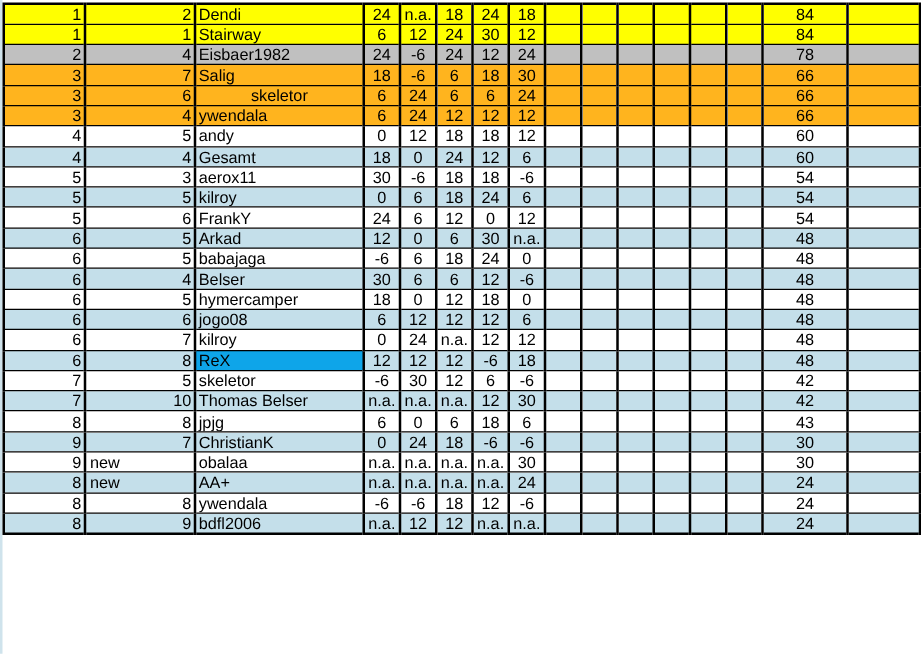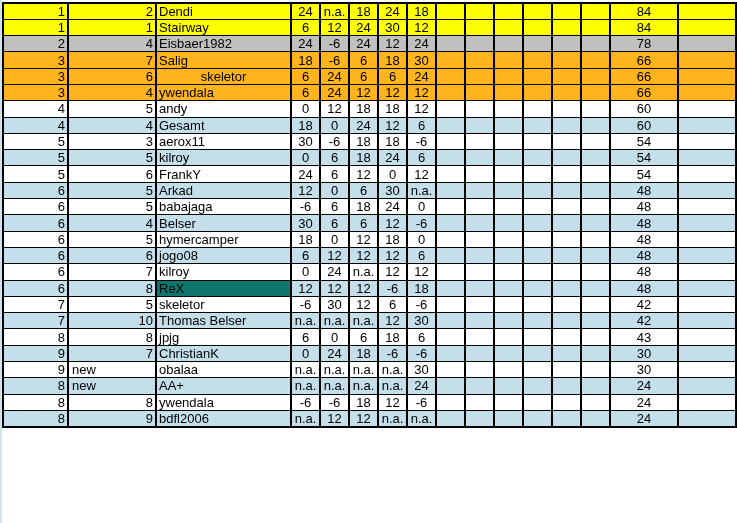"ReX" td.name { background-color: #0f766e -> #0ea5e9 }
